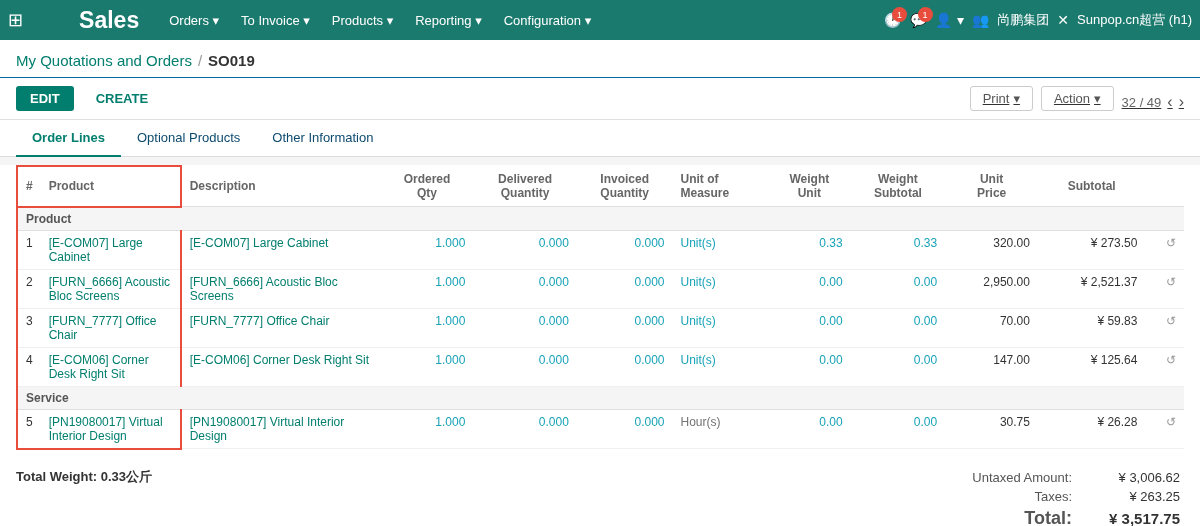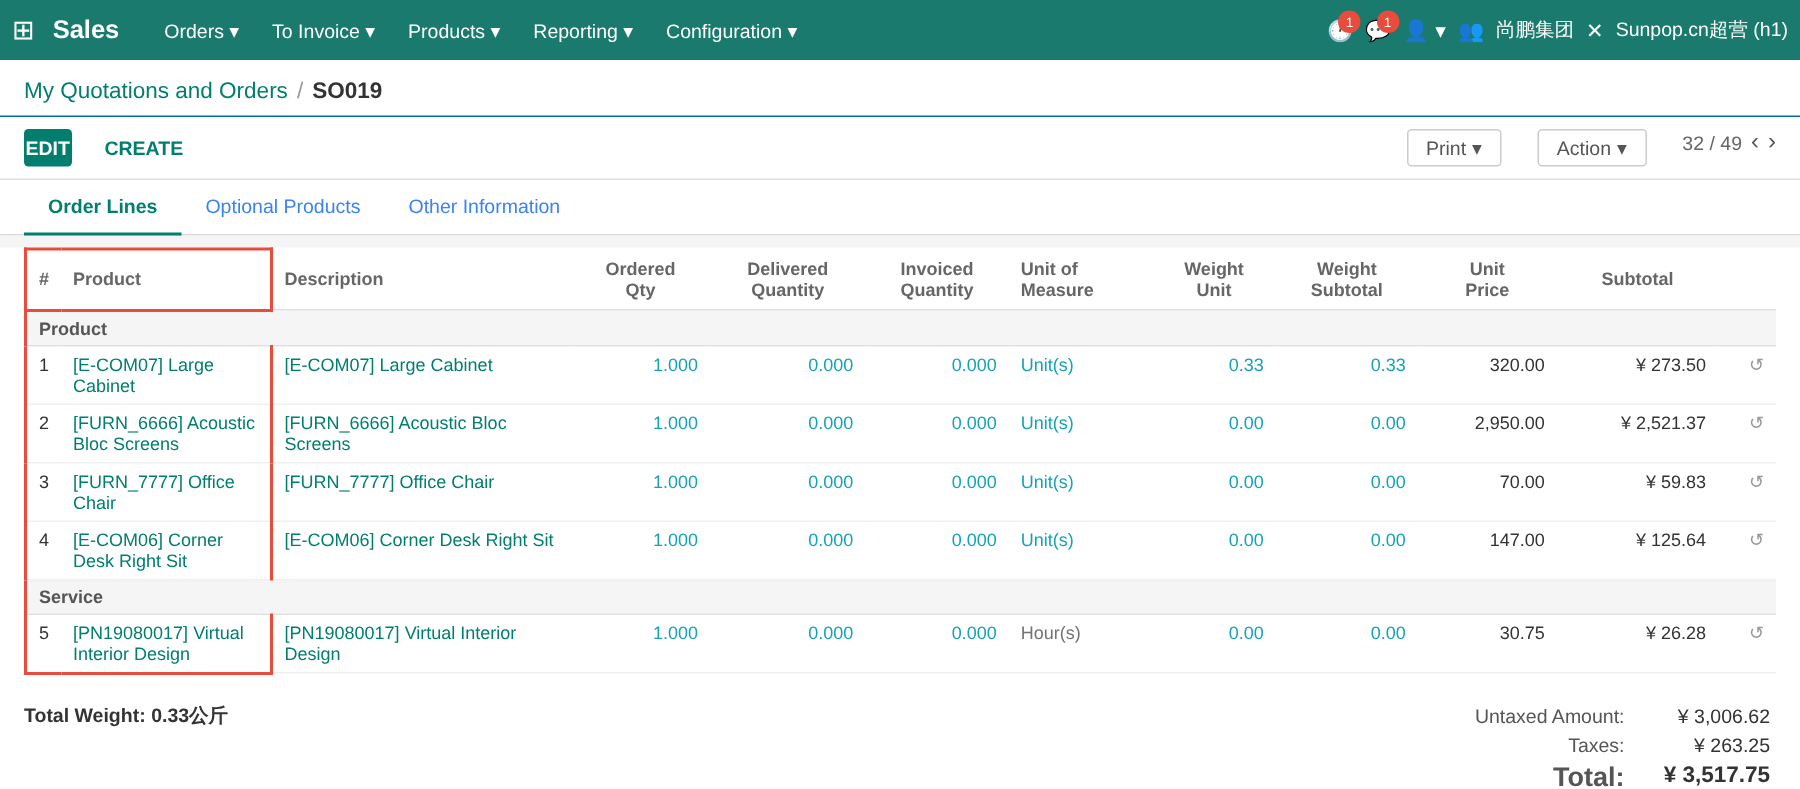"Sales" .topnav-brand { font-size: 17px -> 23px; margin-left: none -> 44px }
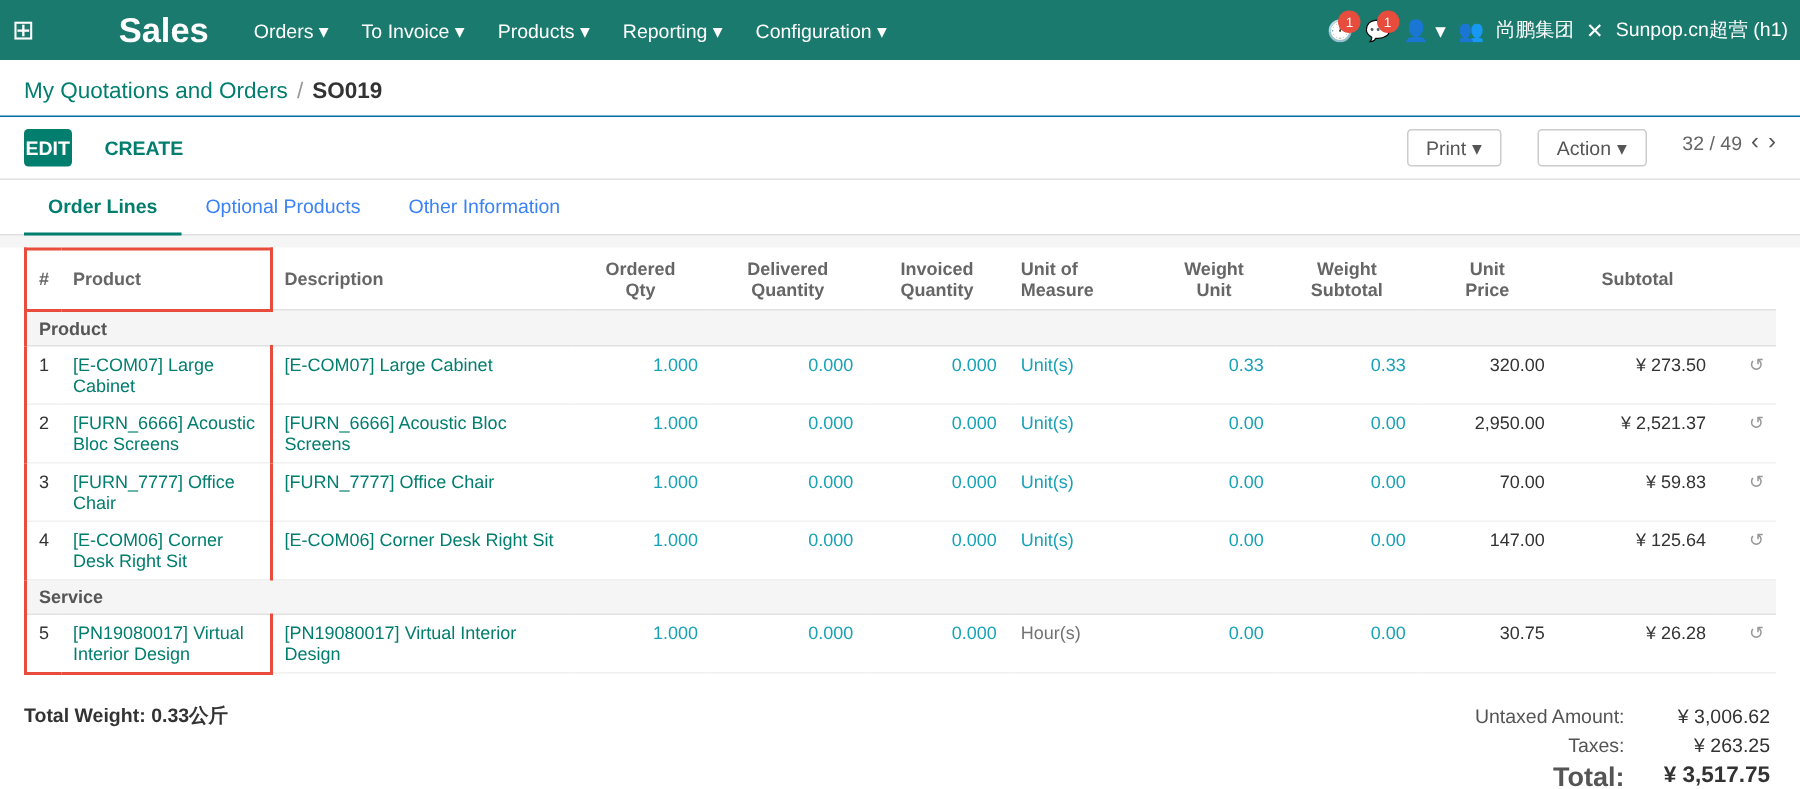"EDIT" .btn-edit { padding: 5px 1px -> 5px 14px }
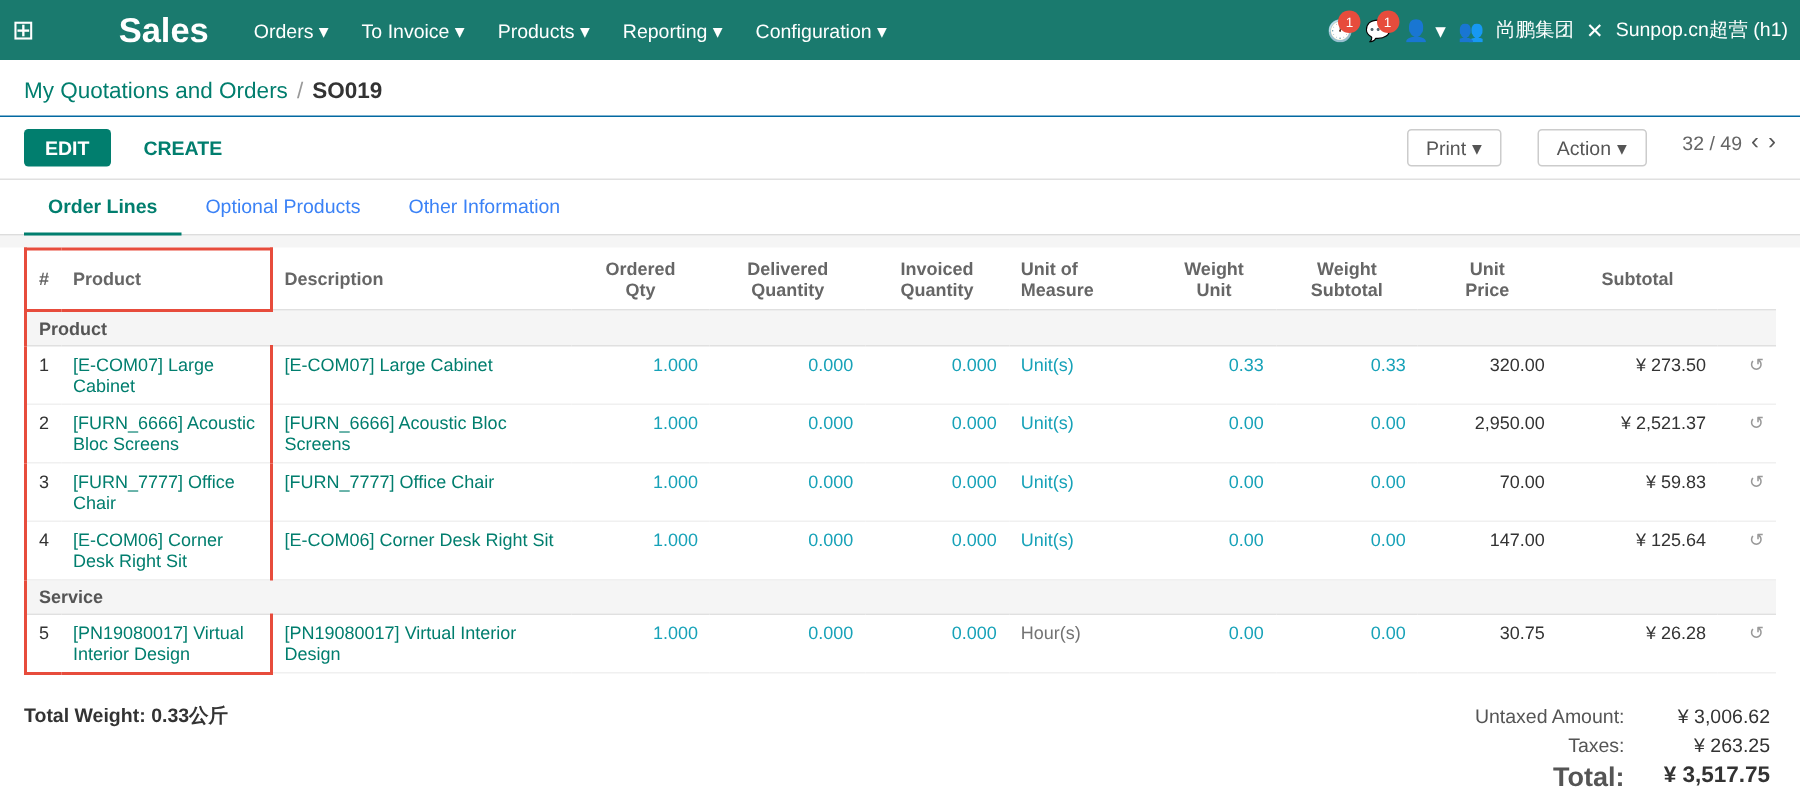"Print" .action-bar-right { align-items: flex-start -> flex-end; gap: 24px -> 8px; text-decoration: none -> underline }
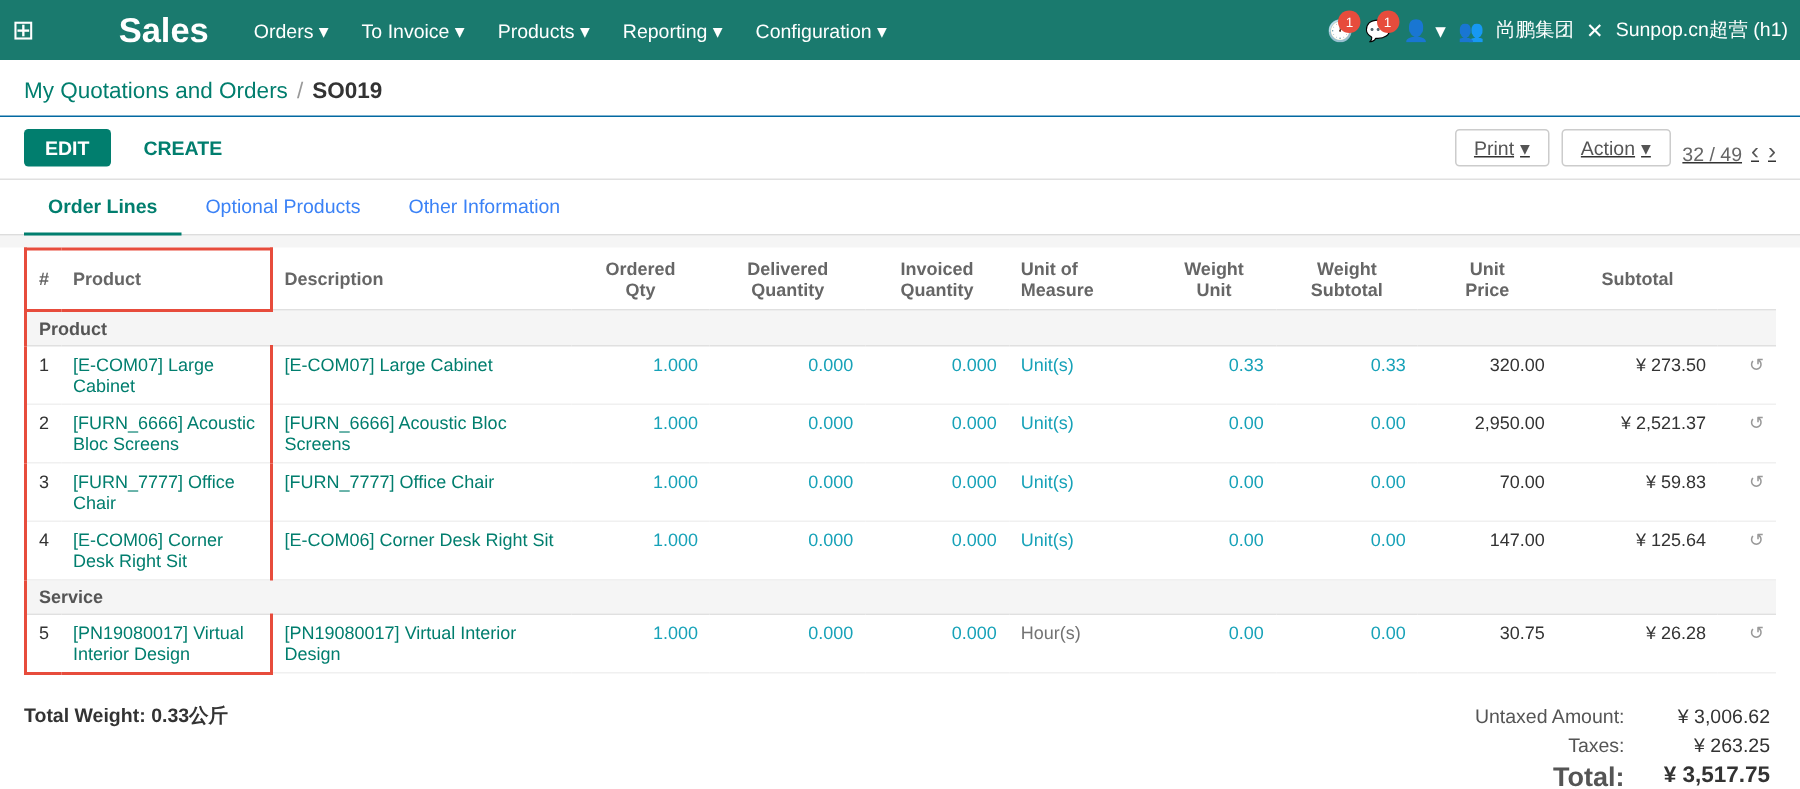"Optional Products" .tab { color: #3b82f6 -> #0c4a6e }
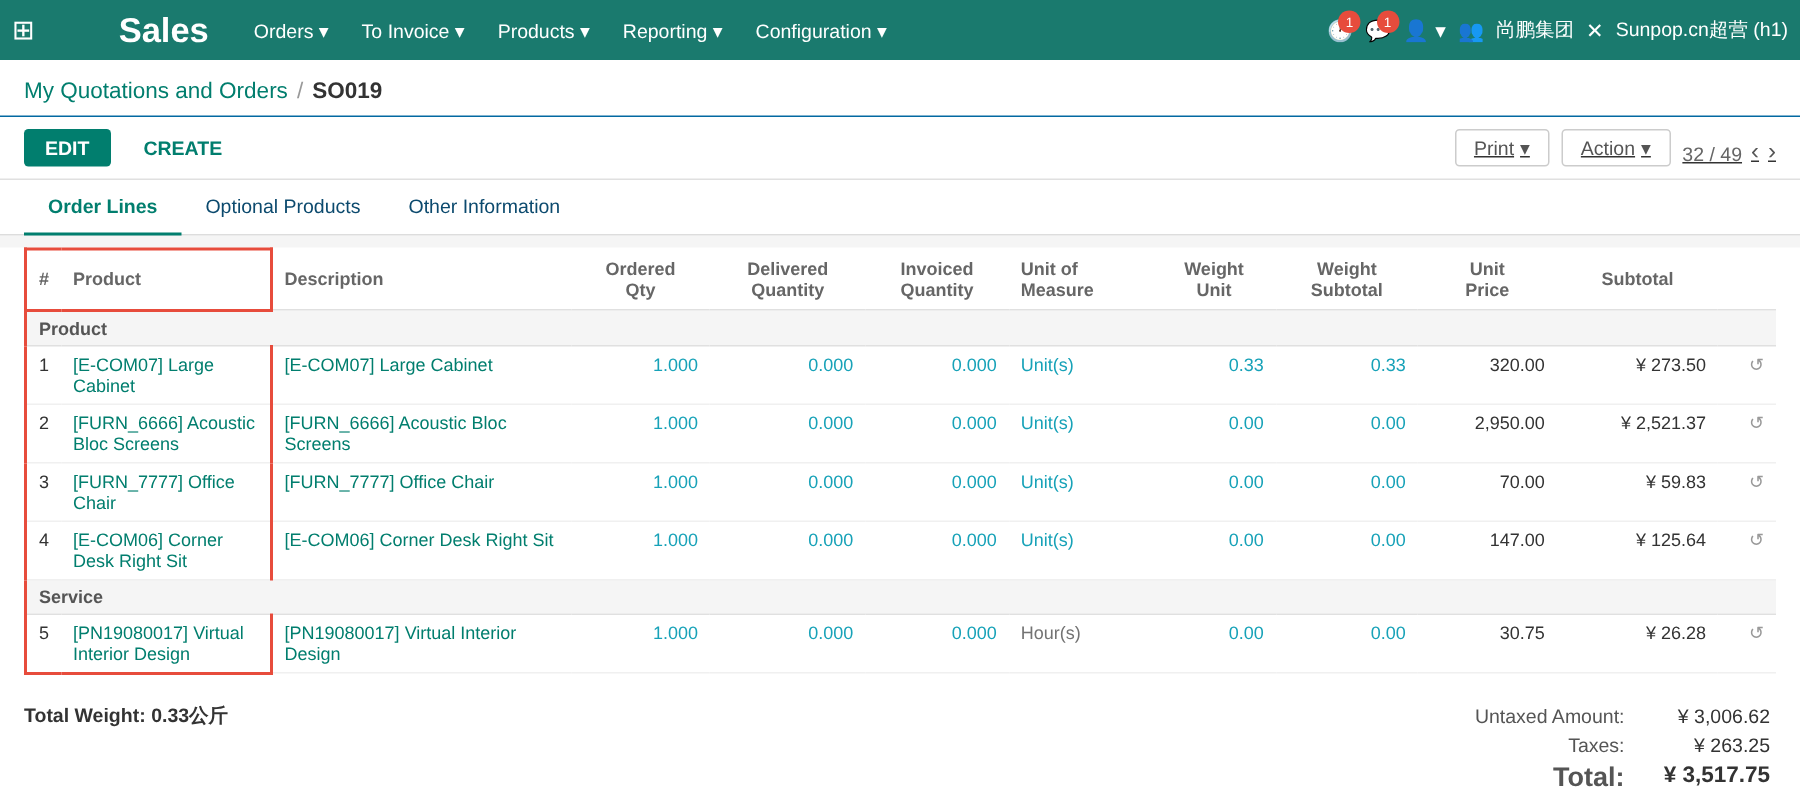"Untaxed Amount:" .total-row { align-items: none -> center; gap: 17px -> 28px }
